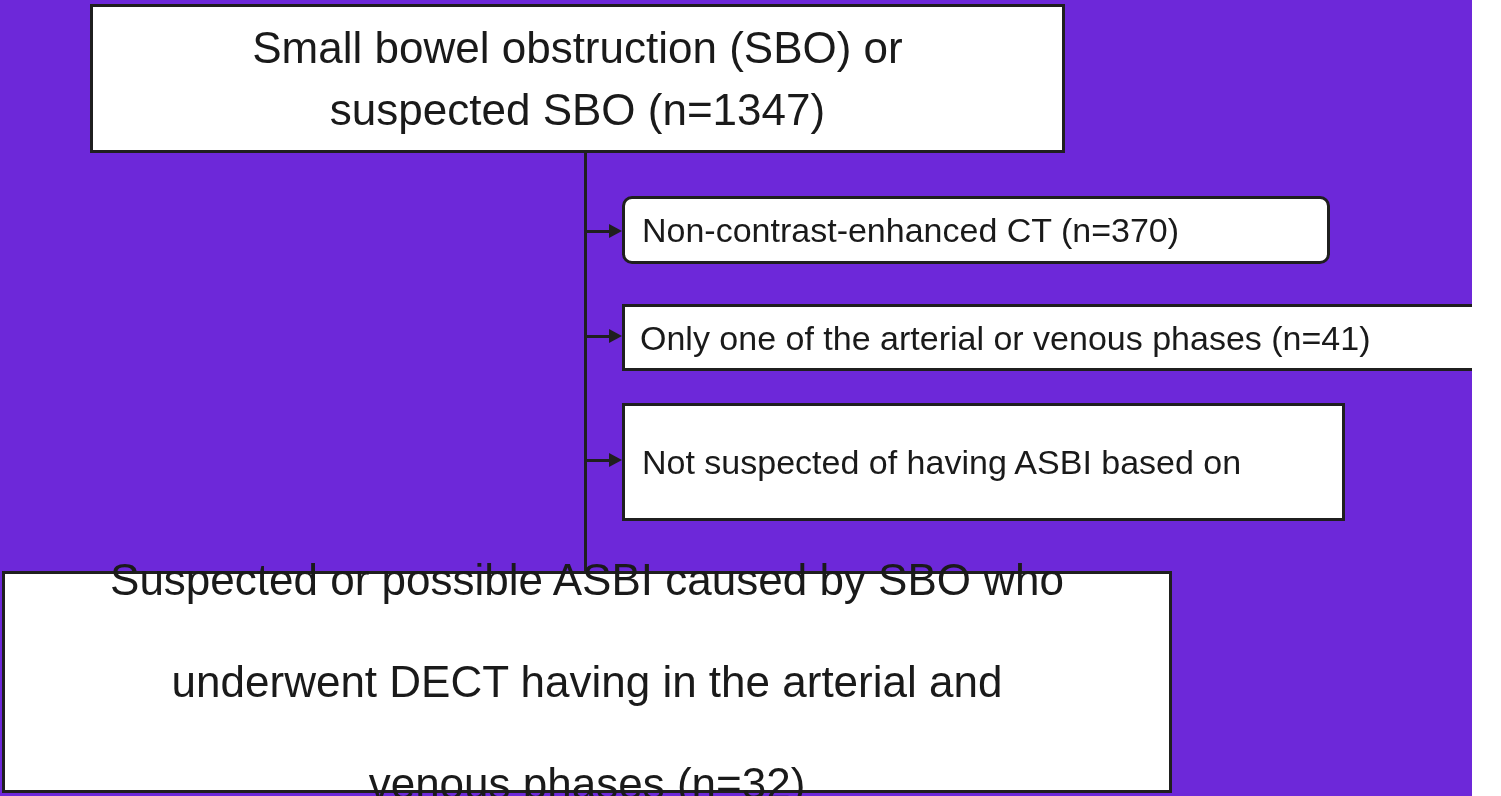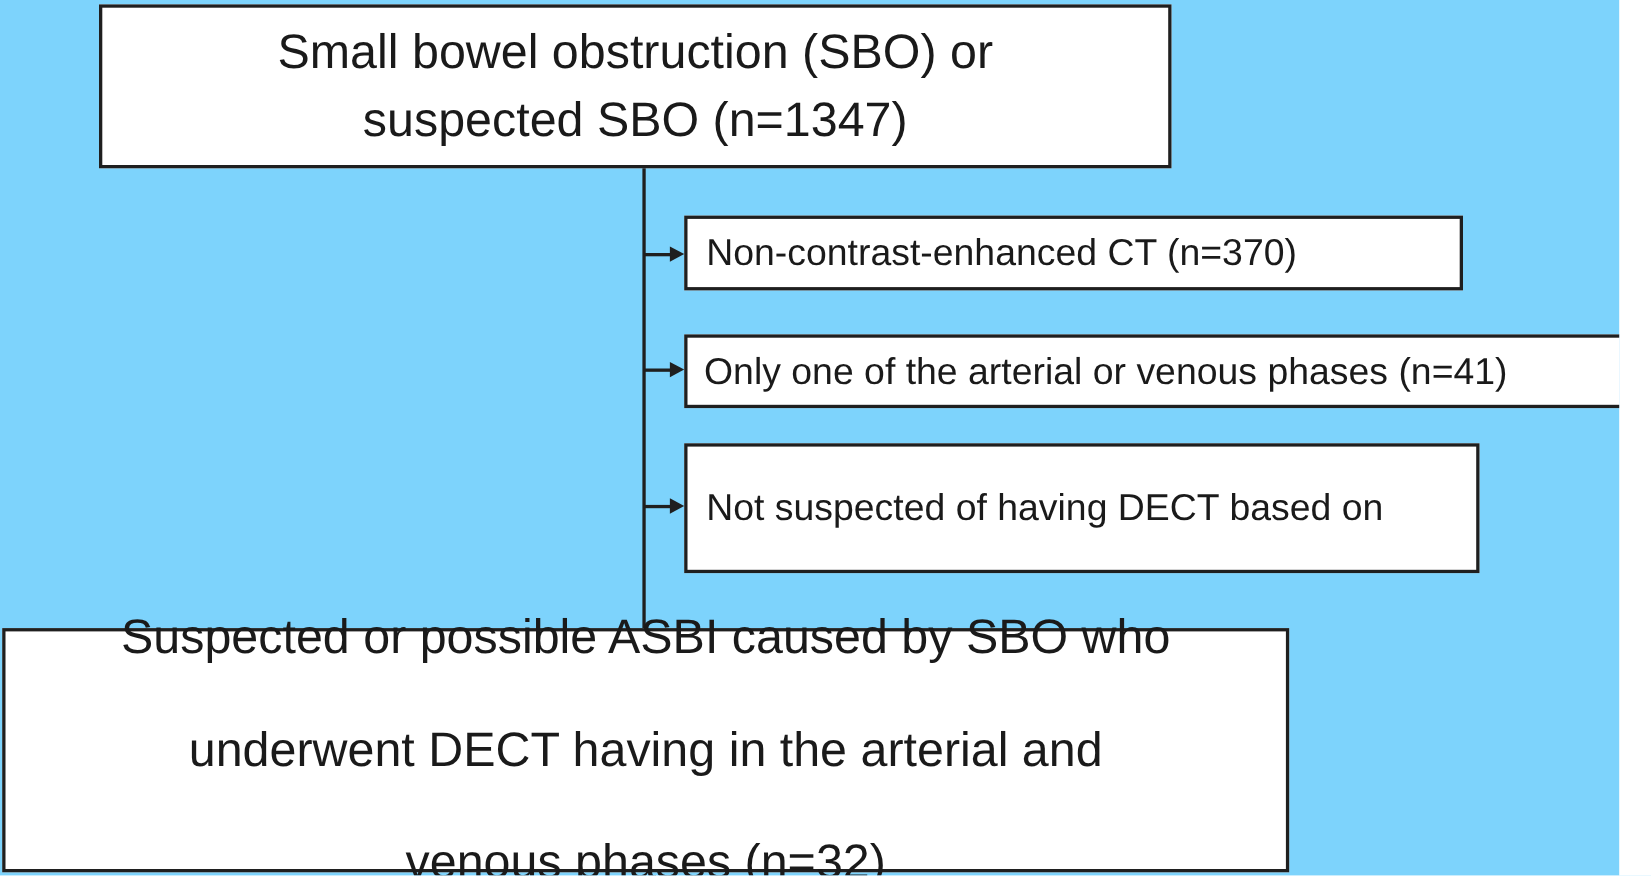"Small bowel obstruction (SBO) or" .canvas { background: #7dd3fc -> #6d28d9 }
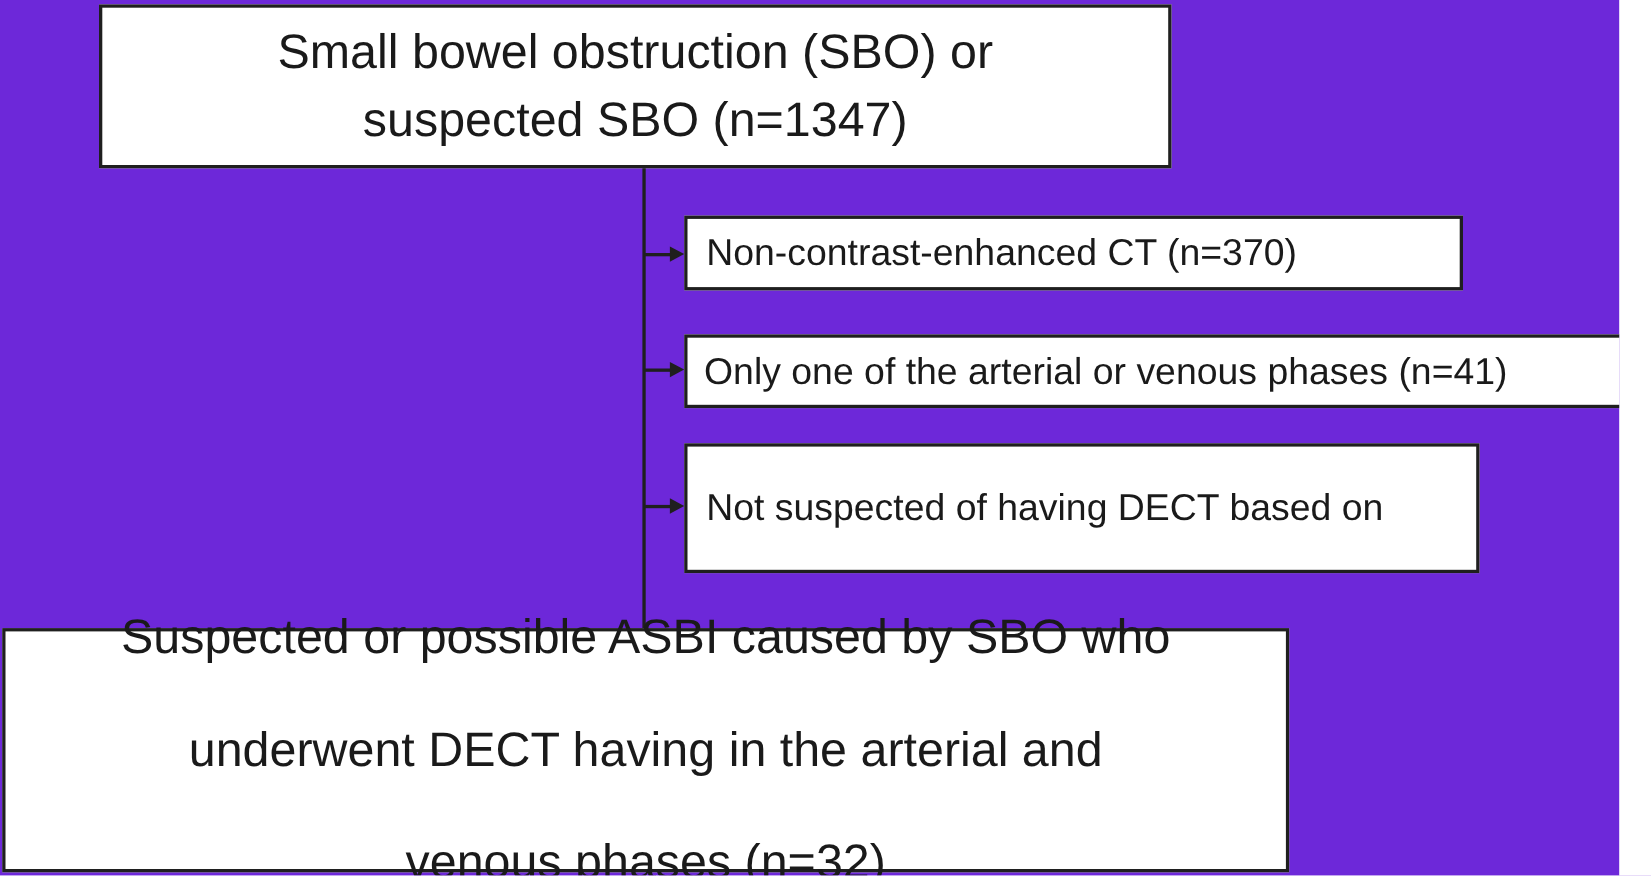"Non-contrast-enhanced CT (n=370)" #side-box-1 { border-radius: none -> 10px }
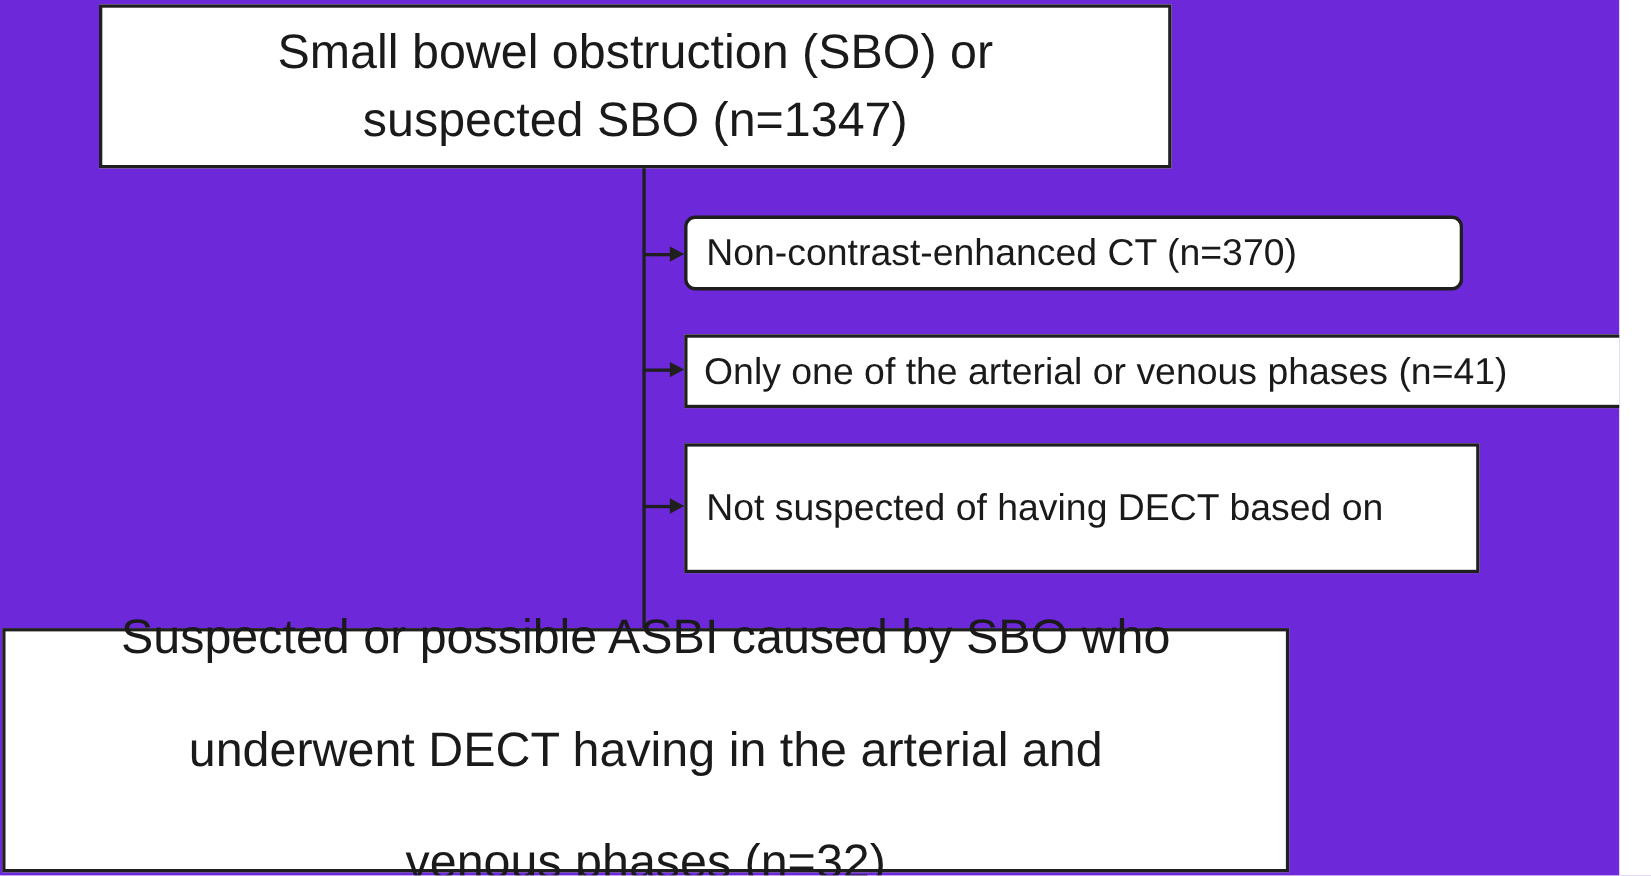"Not suspected of having DECT" span.line { text: DECT -> ASBI }
